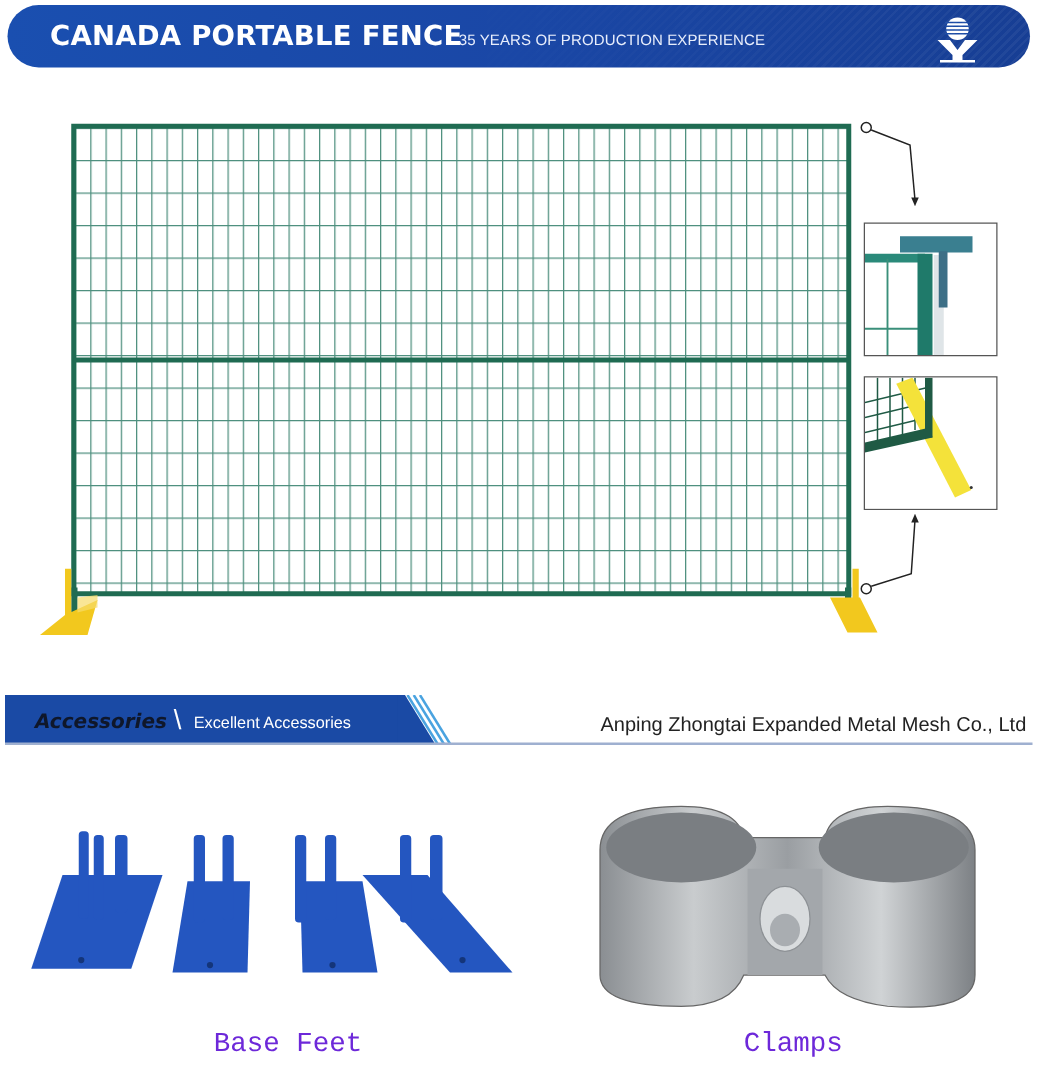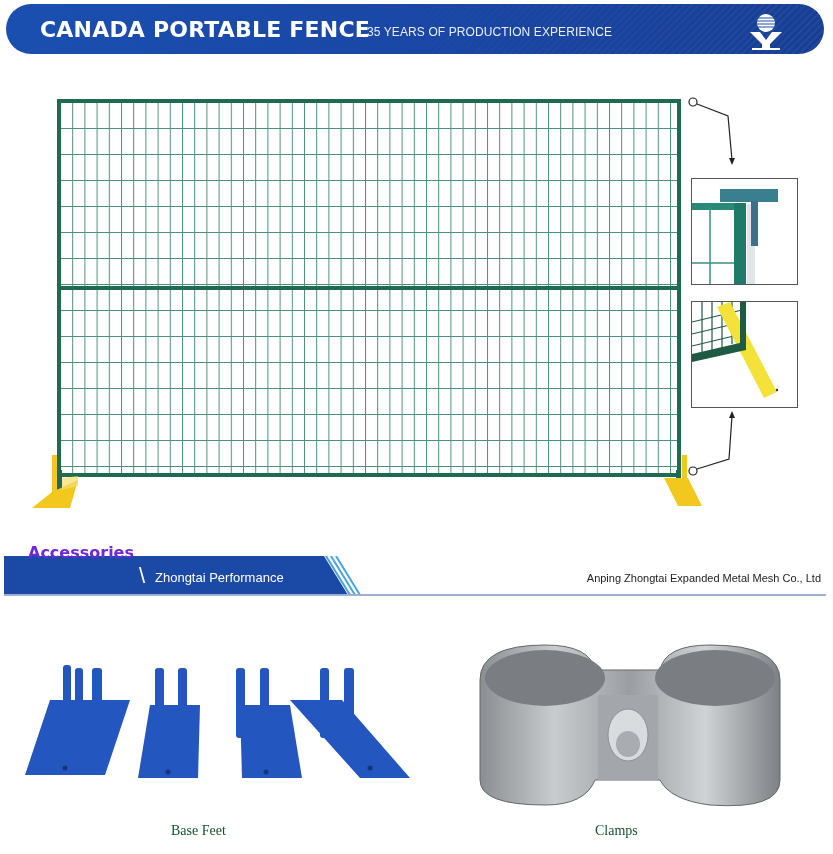"Accessories" .acc-title { color: #6d28d9 -> #0f172a; font-style: none -> italic; top: 543px -> 567px }
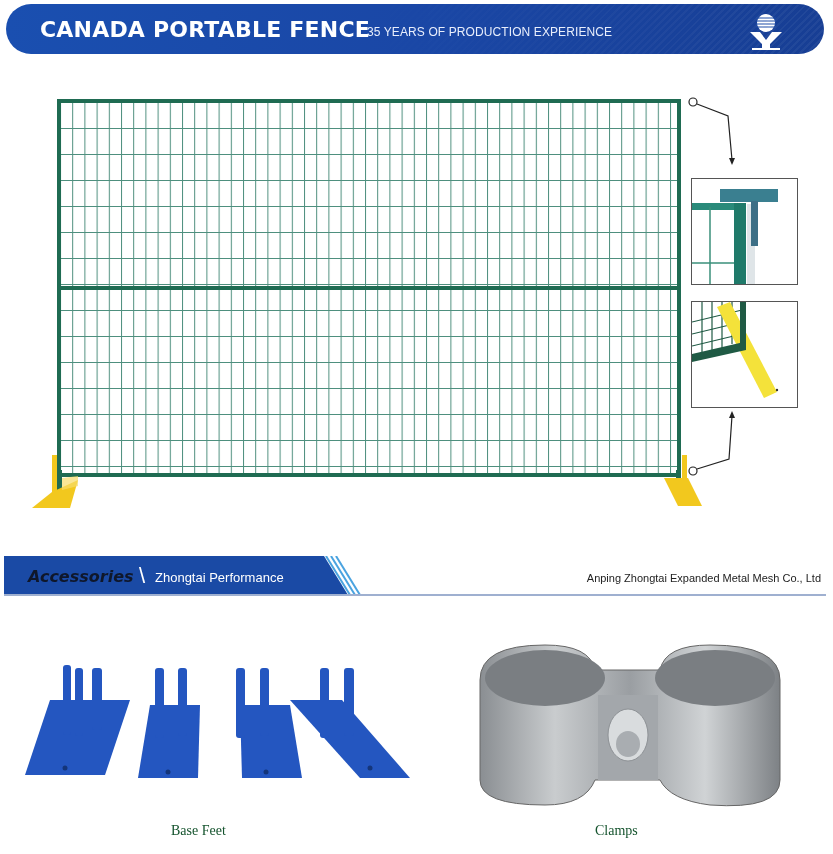"Zhongtai Performance" div.acc-sub { text: Zhongtai Performance -> Excellent Accessories }
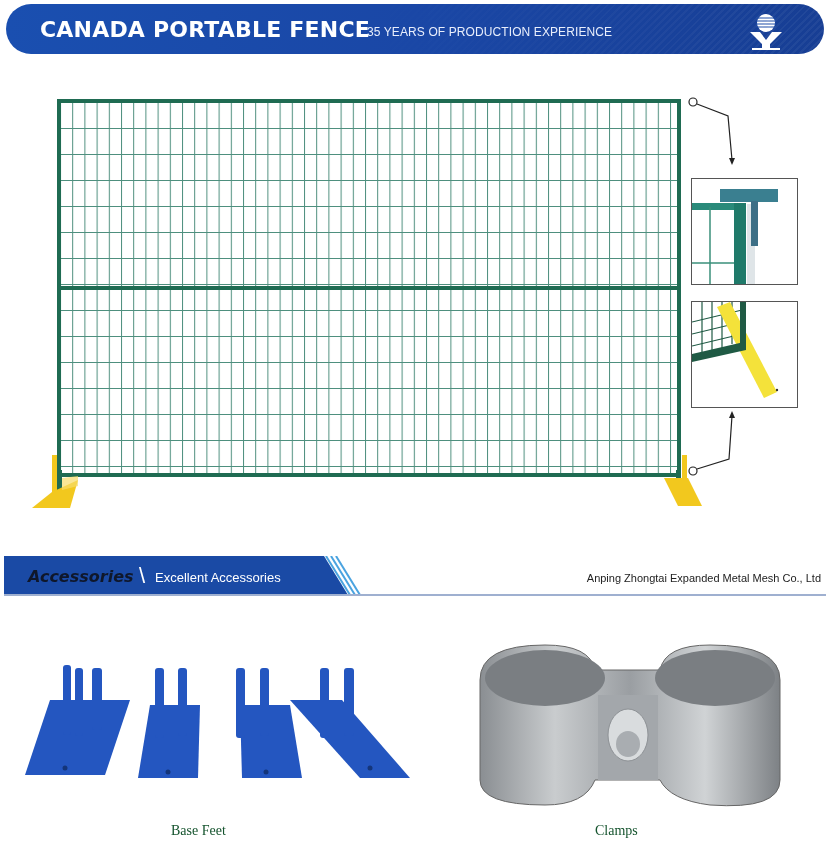"Anping Zhongtai Expanded Metal Mesh" .company { font-size: 11px -> 16px }
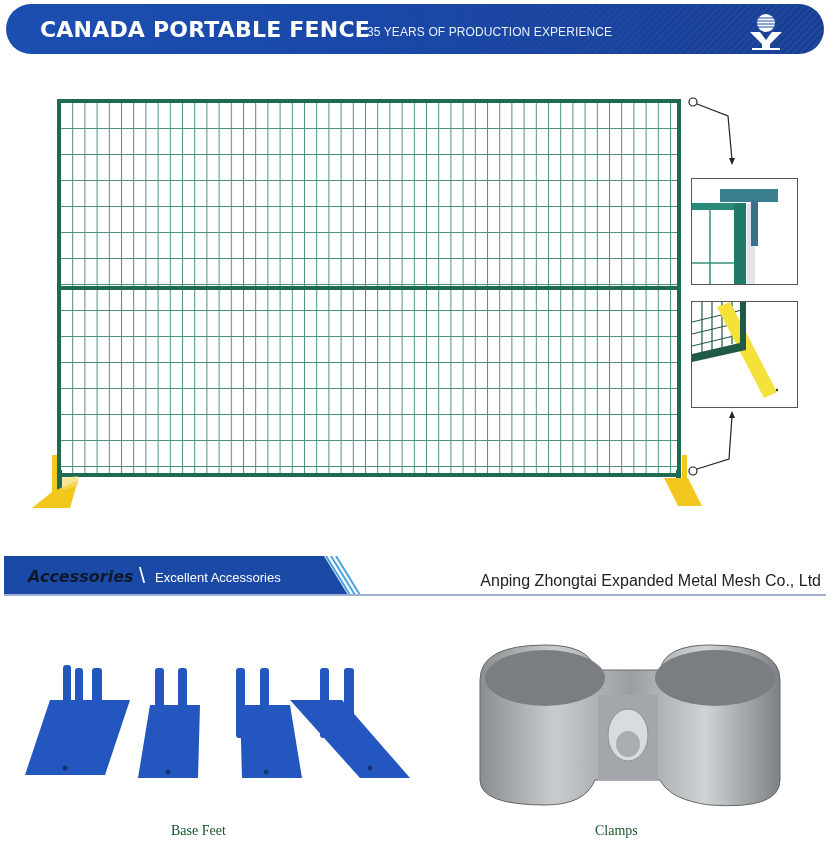"Base Feet" .caption { color: #14532d -> #6d28d9; font-family: Liberation Serif, serif -> Liberation Mono, monospace; font-size: 14px -> 22px }
